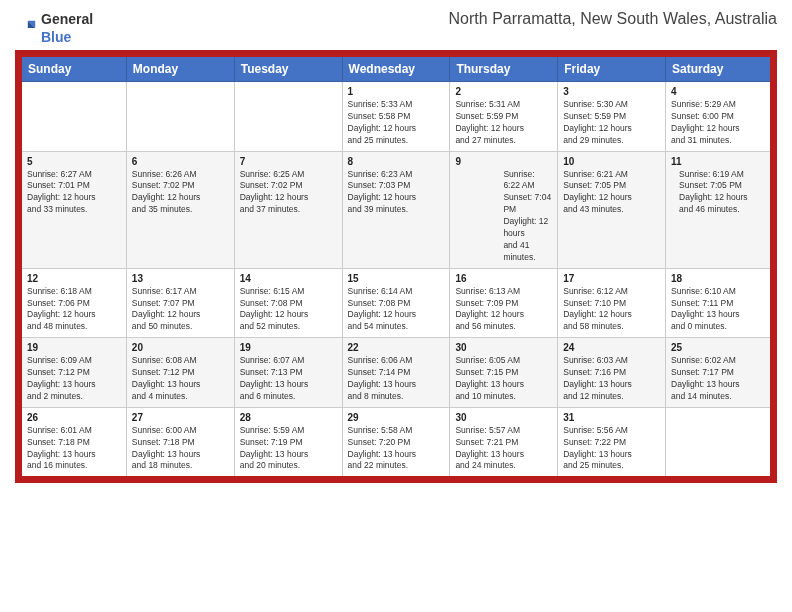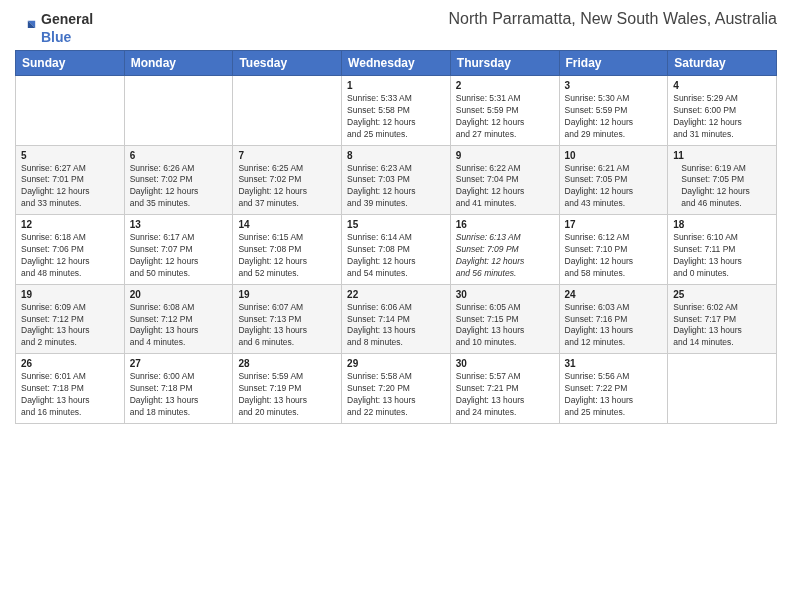"Sunday" .calendar { border: 1px solid #b91c1c -> 7px solid #b91c1c }
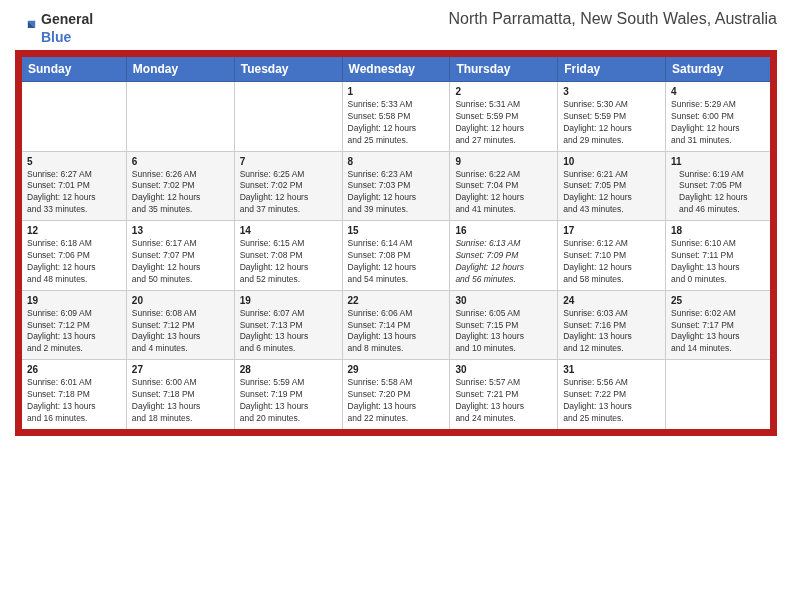"Sunrise: 6:22 AM" div.day-info { margin-left: none -> 48px }
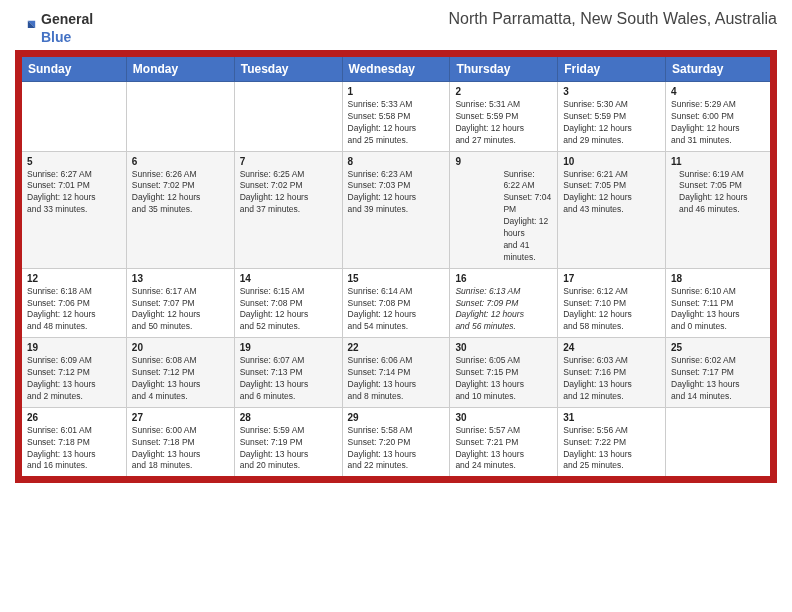"Sunrise: 6:13 AM" div.day-info { font-style: italic -> none }
